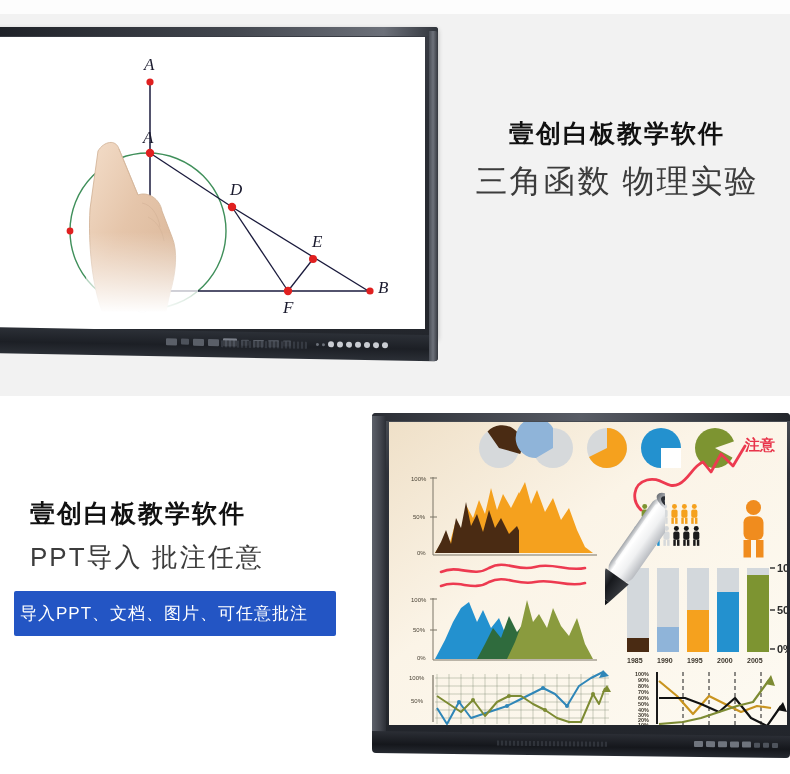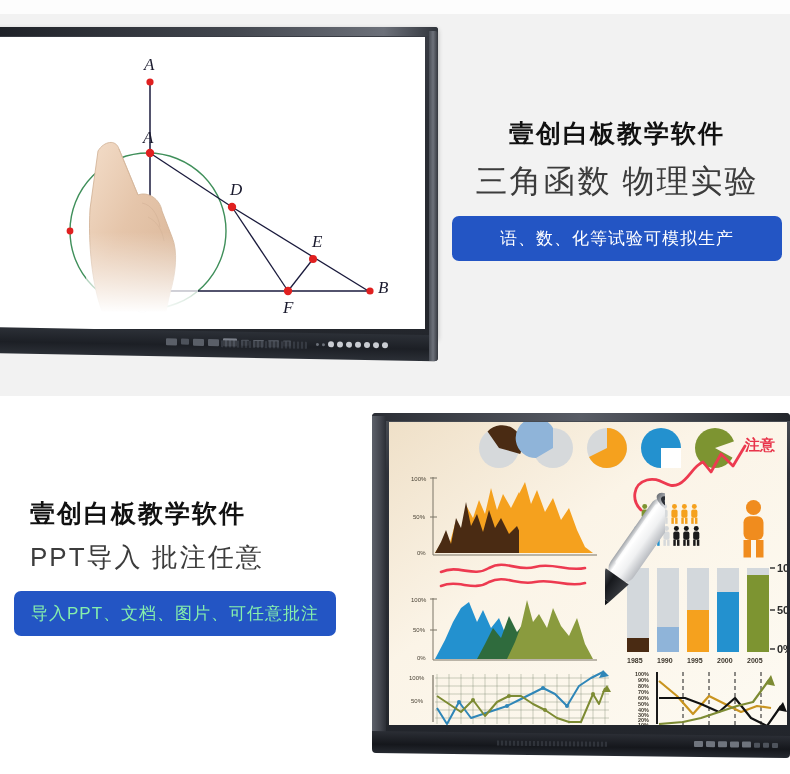"语、数、化等试验可模拟生产" div.t-badge { html: <div>语、数、化等试验可模拟生产</div> -> none }
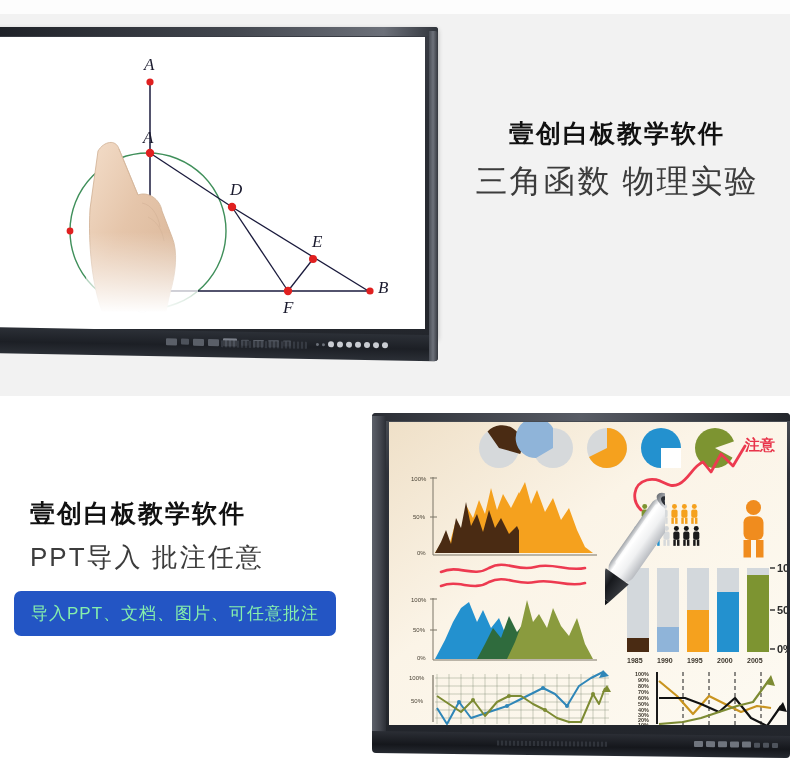"导入PPT、文档、图片、可任意批注" .b-badge { border-radius: 7px -> 2px; color: #86efac -> #ffffff; text-align: center -> none }
